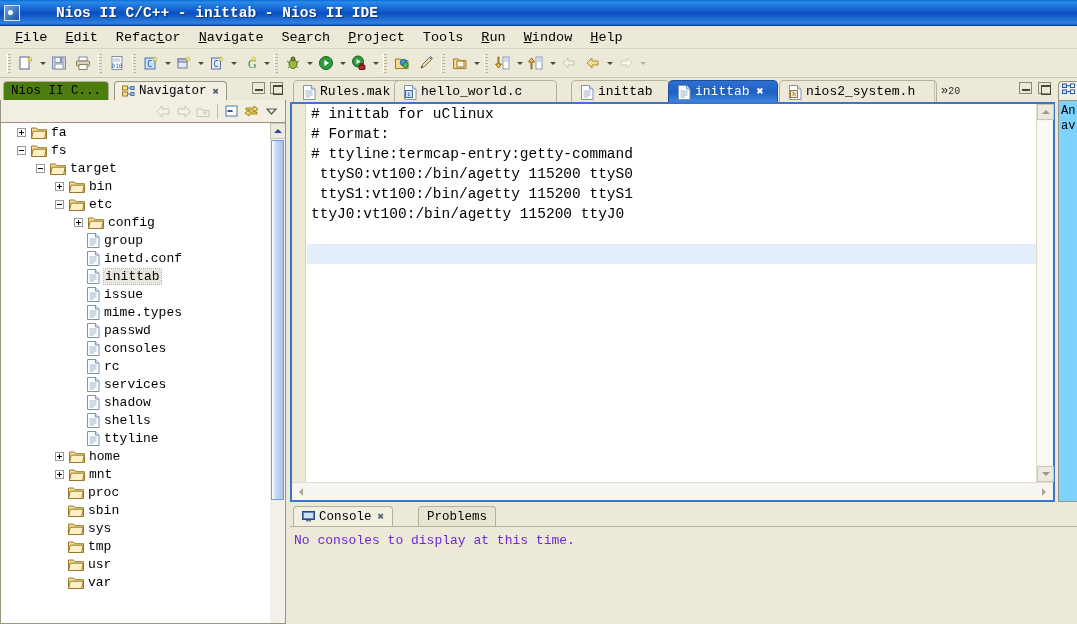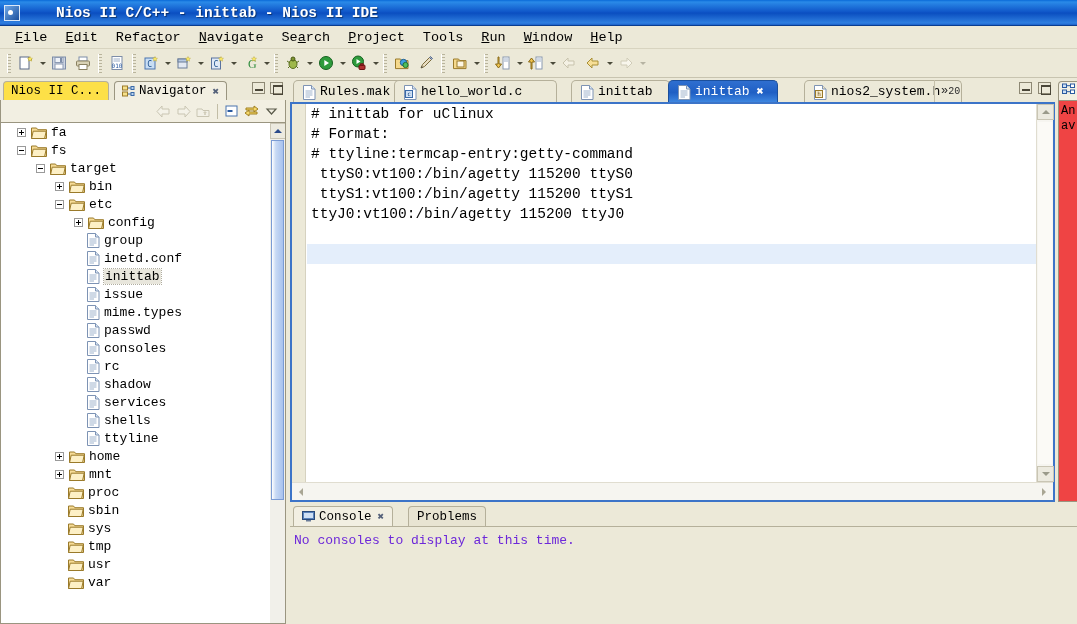"Nios II C..." .vtab.inactive { background: #fde047 -> #4d7c0f }
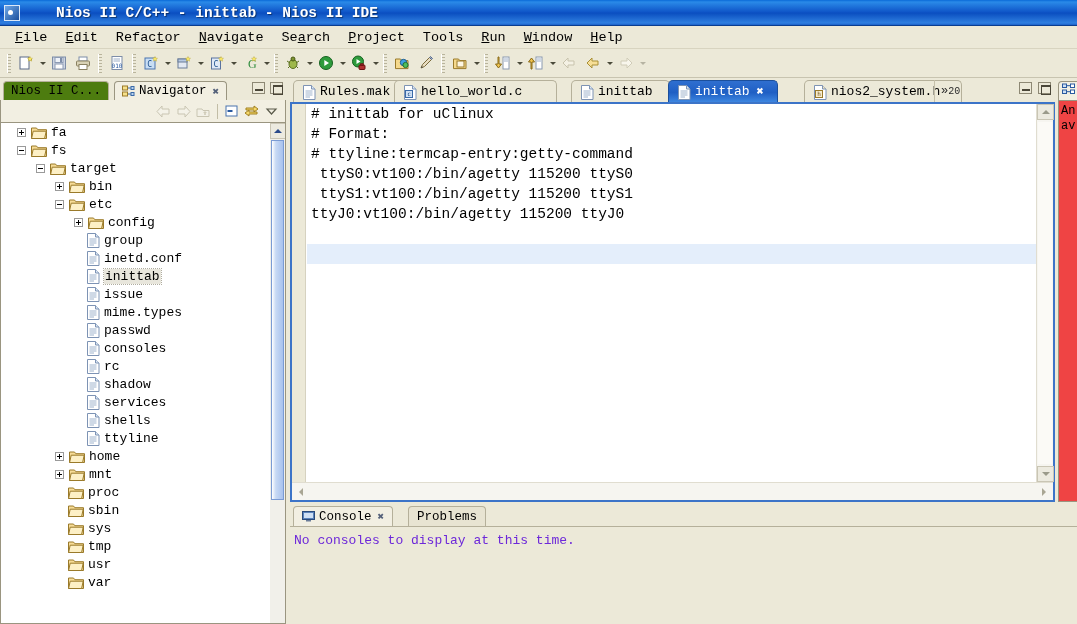"nios2_system.h" div.etab { left: 514px -> 489px }
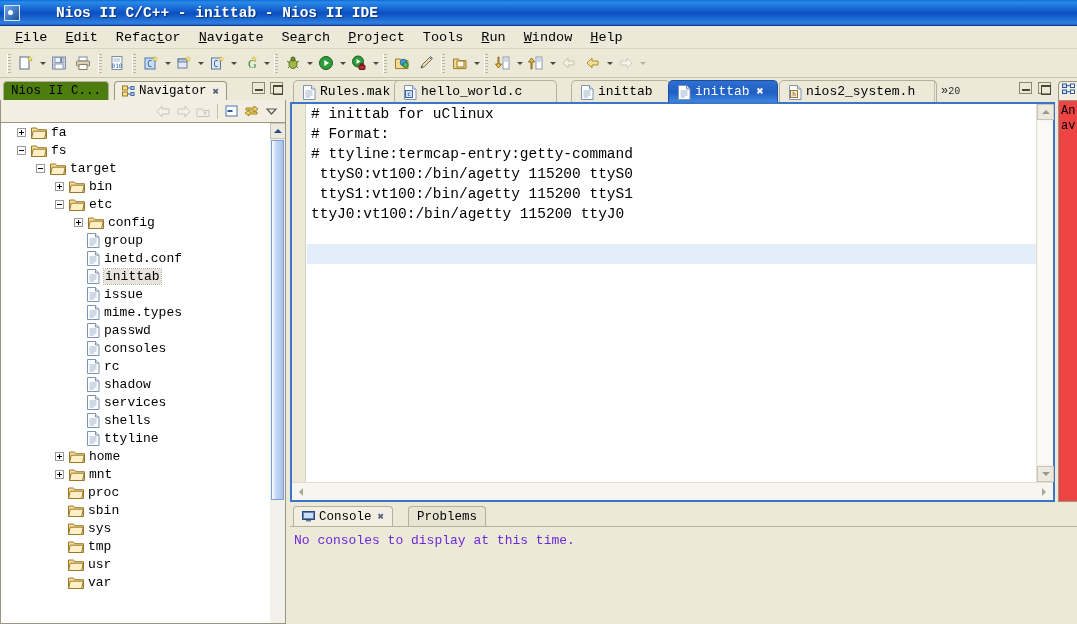"An" .rbody { background: #ef4444 -> #7dd3fc }
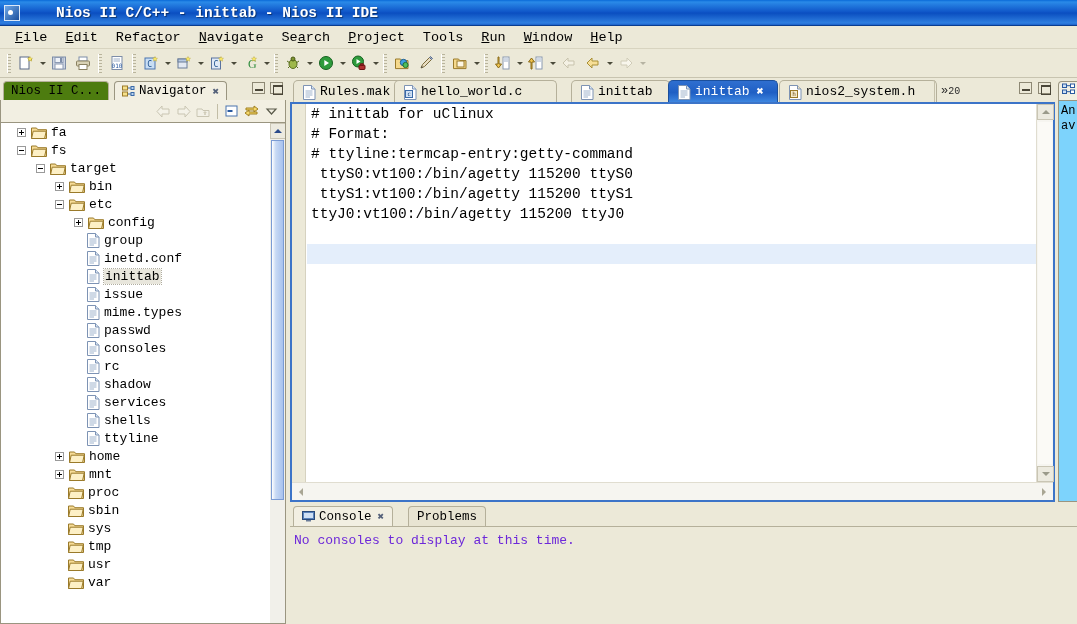"shadow" div.trow { order: before "services" -> after "services" }
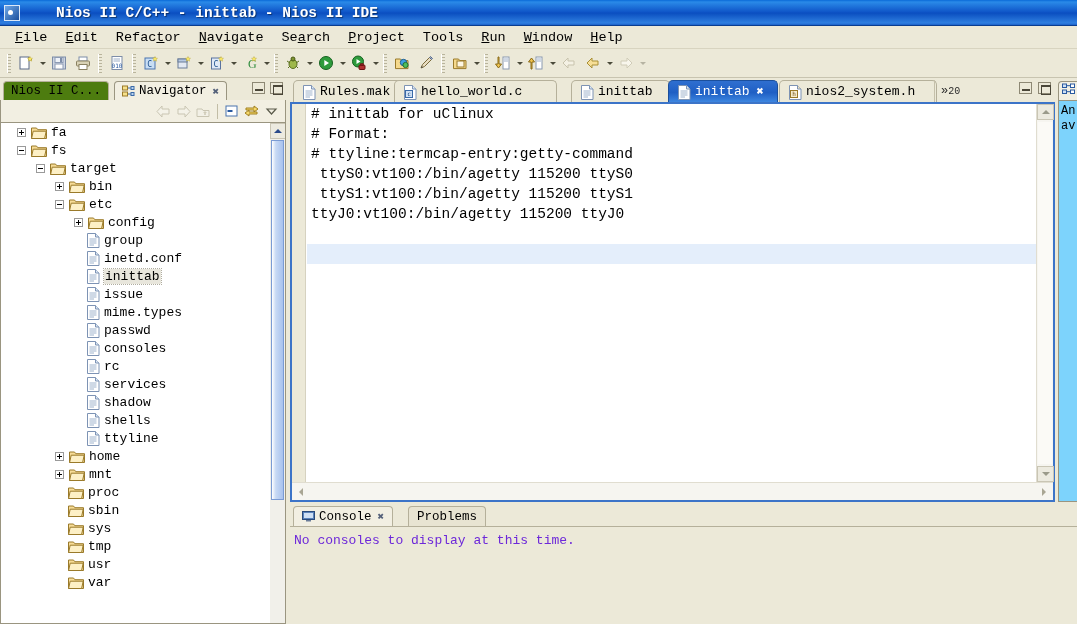"Problems" div.ctab { left: 118px -> 128px }
